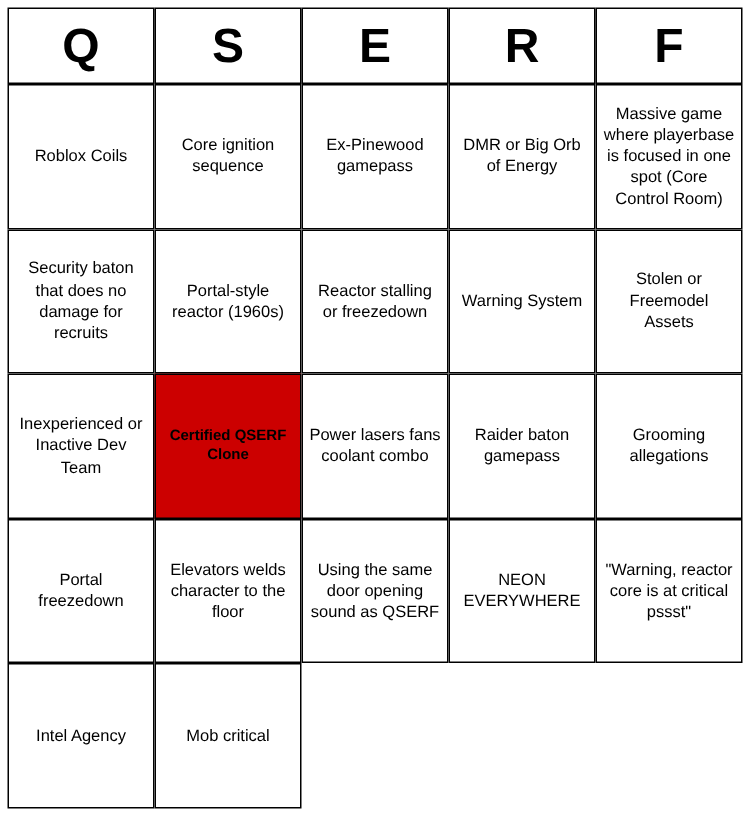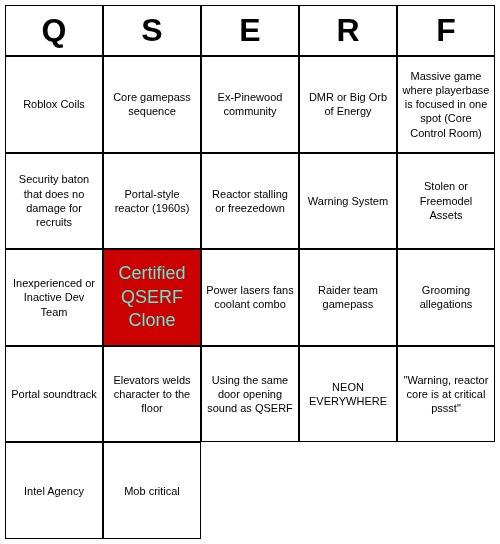"Core gamepass sequence" div.cell { text: gamepass -> ignition }
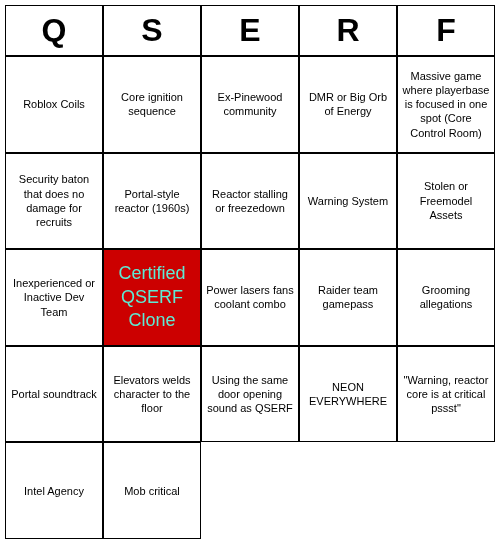"Ex-Pinewood community" div.cell { text: community -> gamepass }
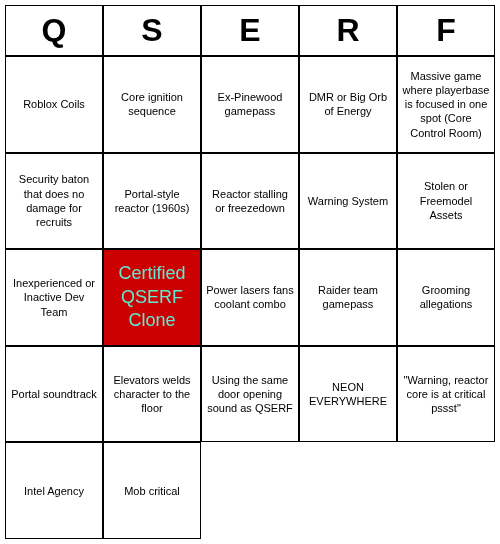"Certified QSERF Clone" .cell.highlighted { color: #5eead4 -> #000000; font-size: 18px -> 10px; font-weight: normal -> bold }
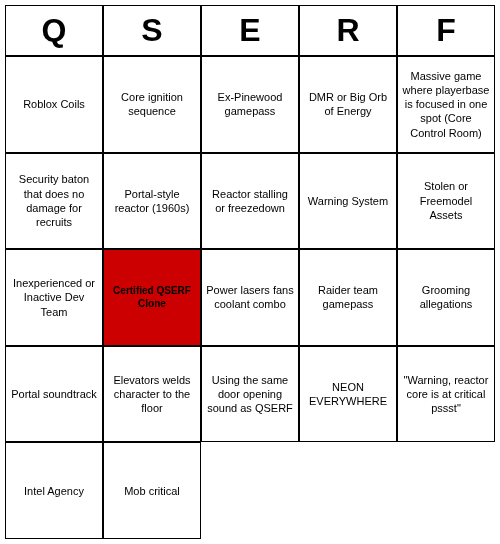"Raider team gamepass" div.cell { text: team -> baton }
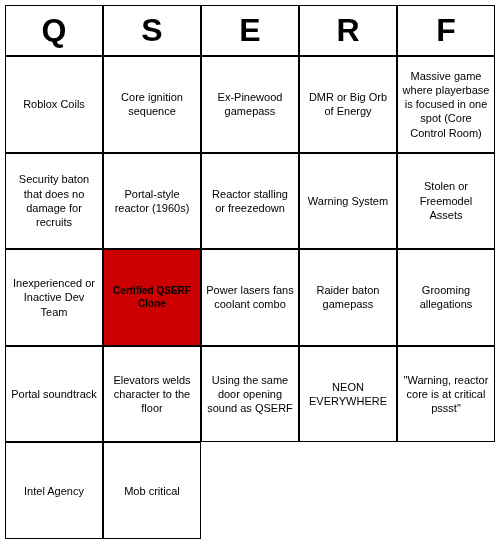"Portal soundtrack" div.cell { text: soundtrack -> freezedown }
